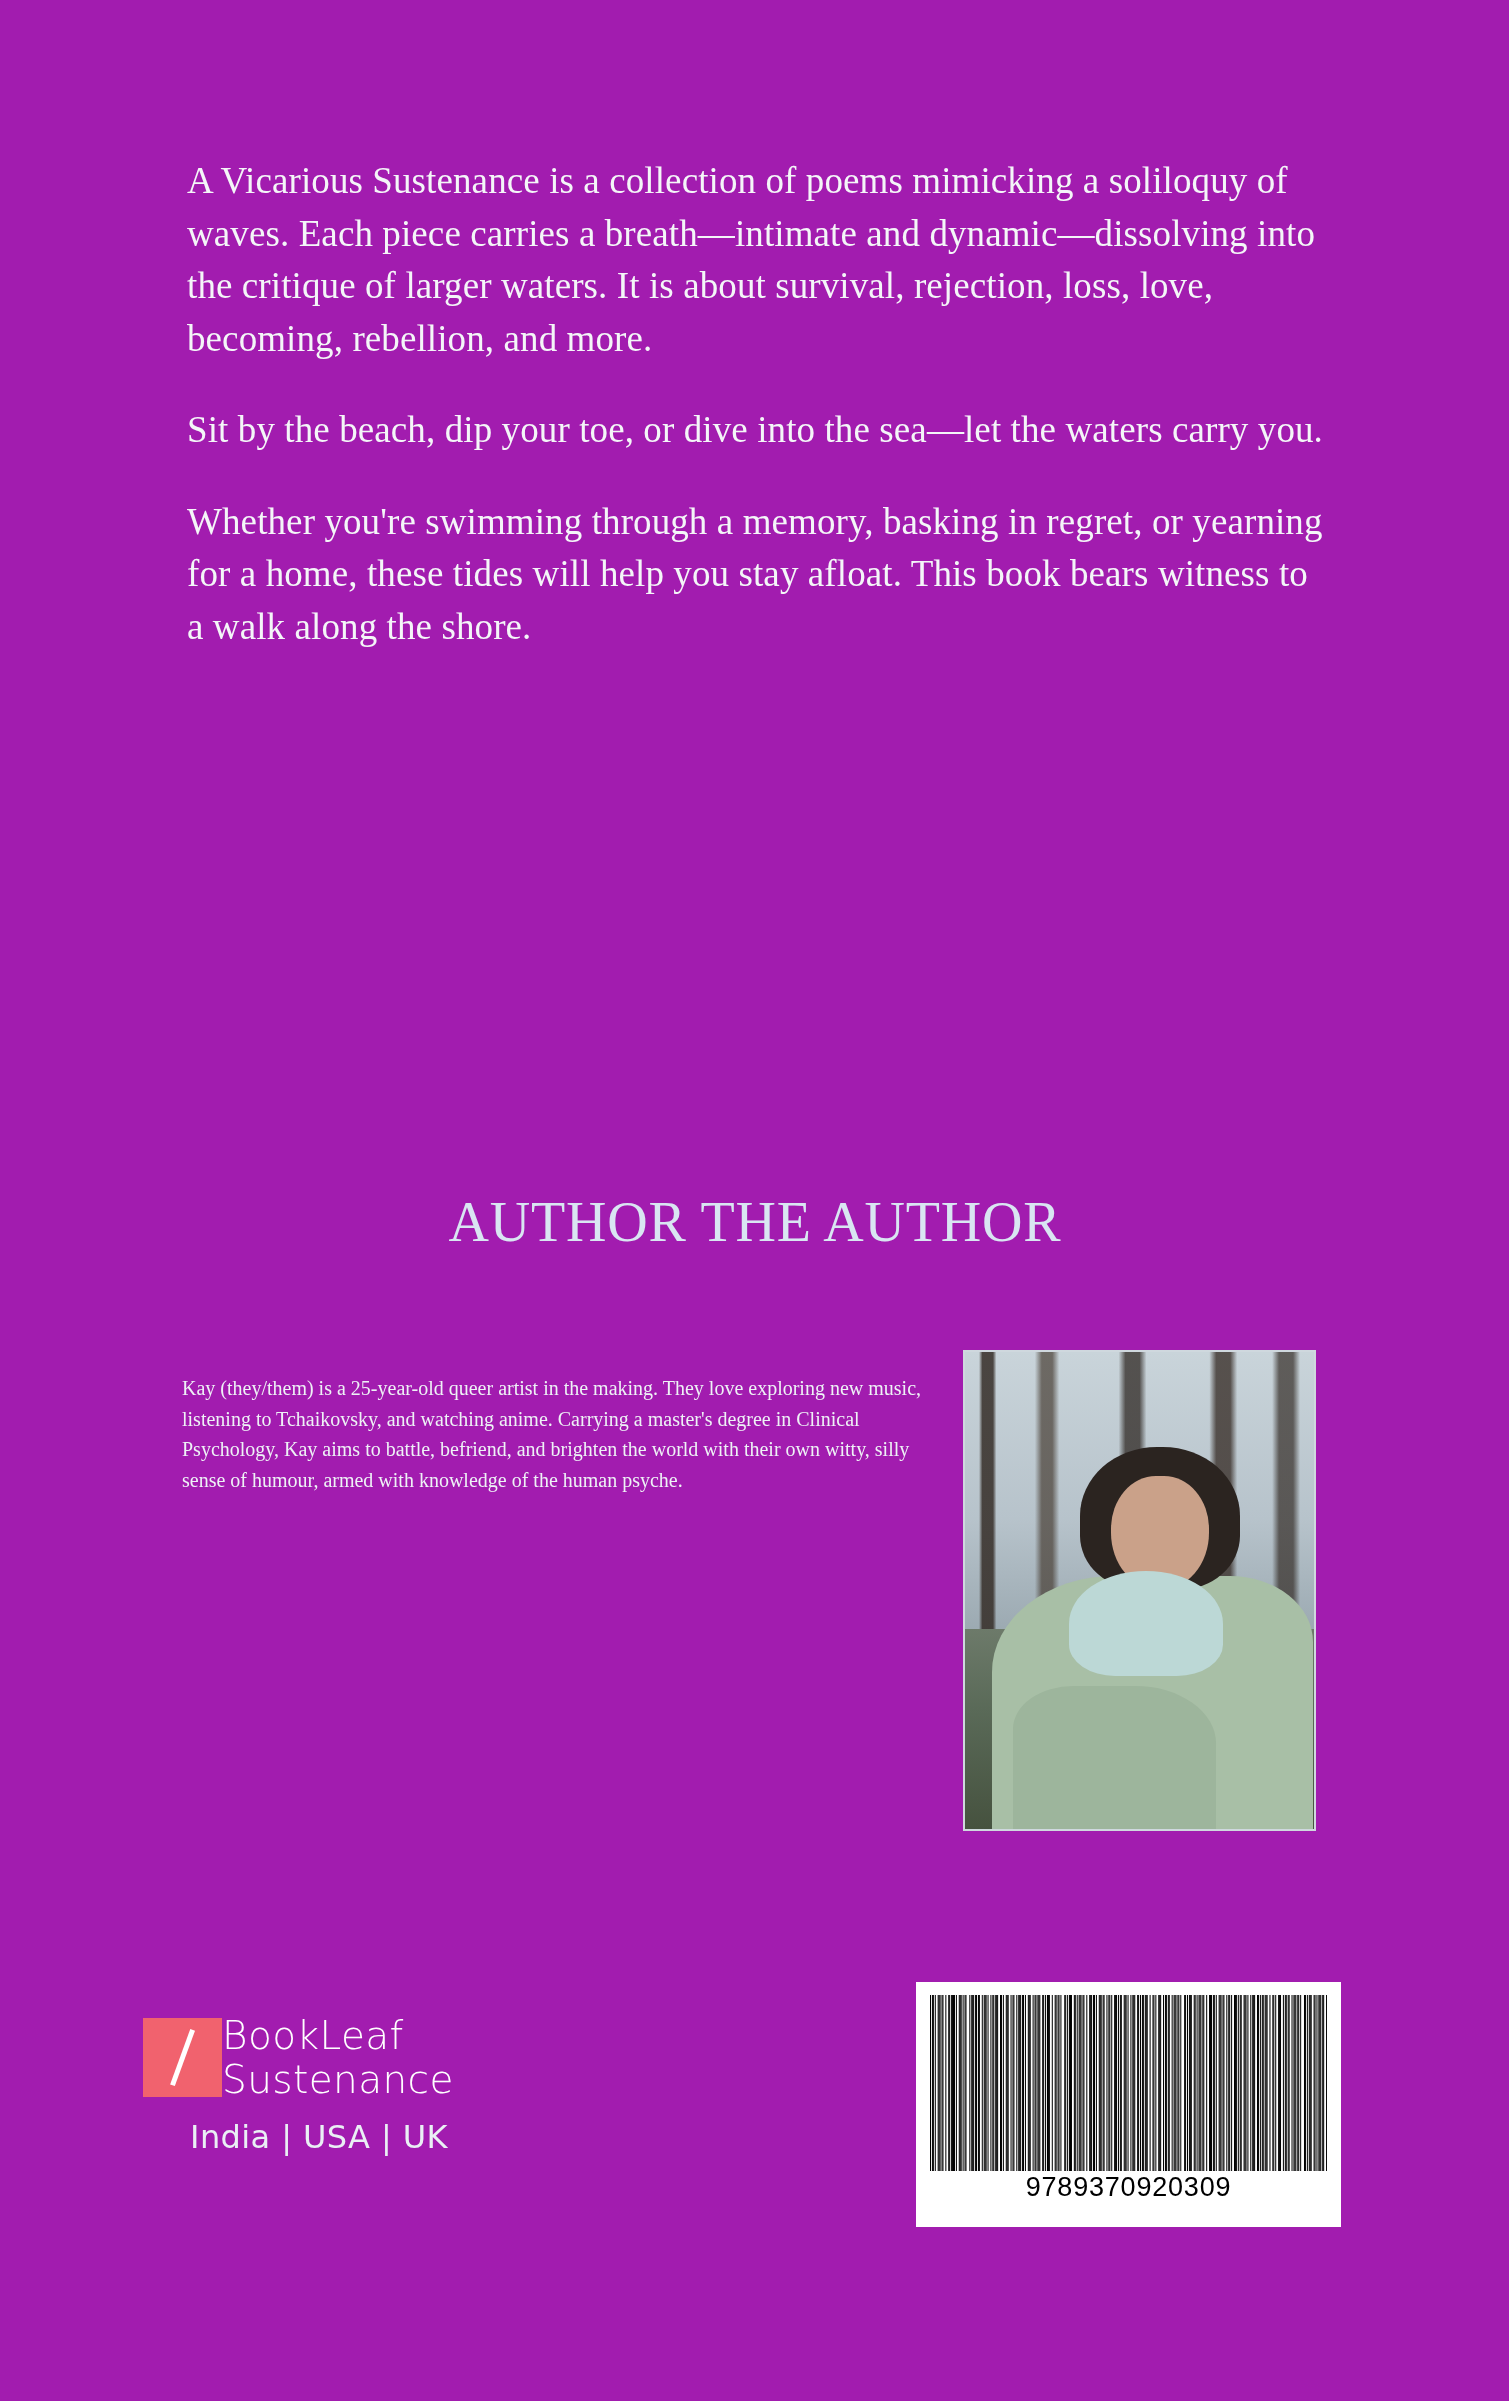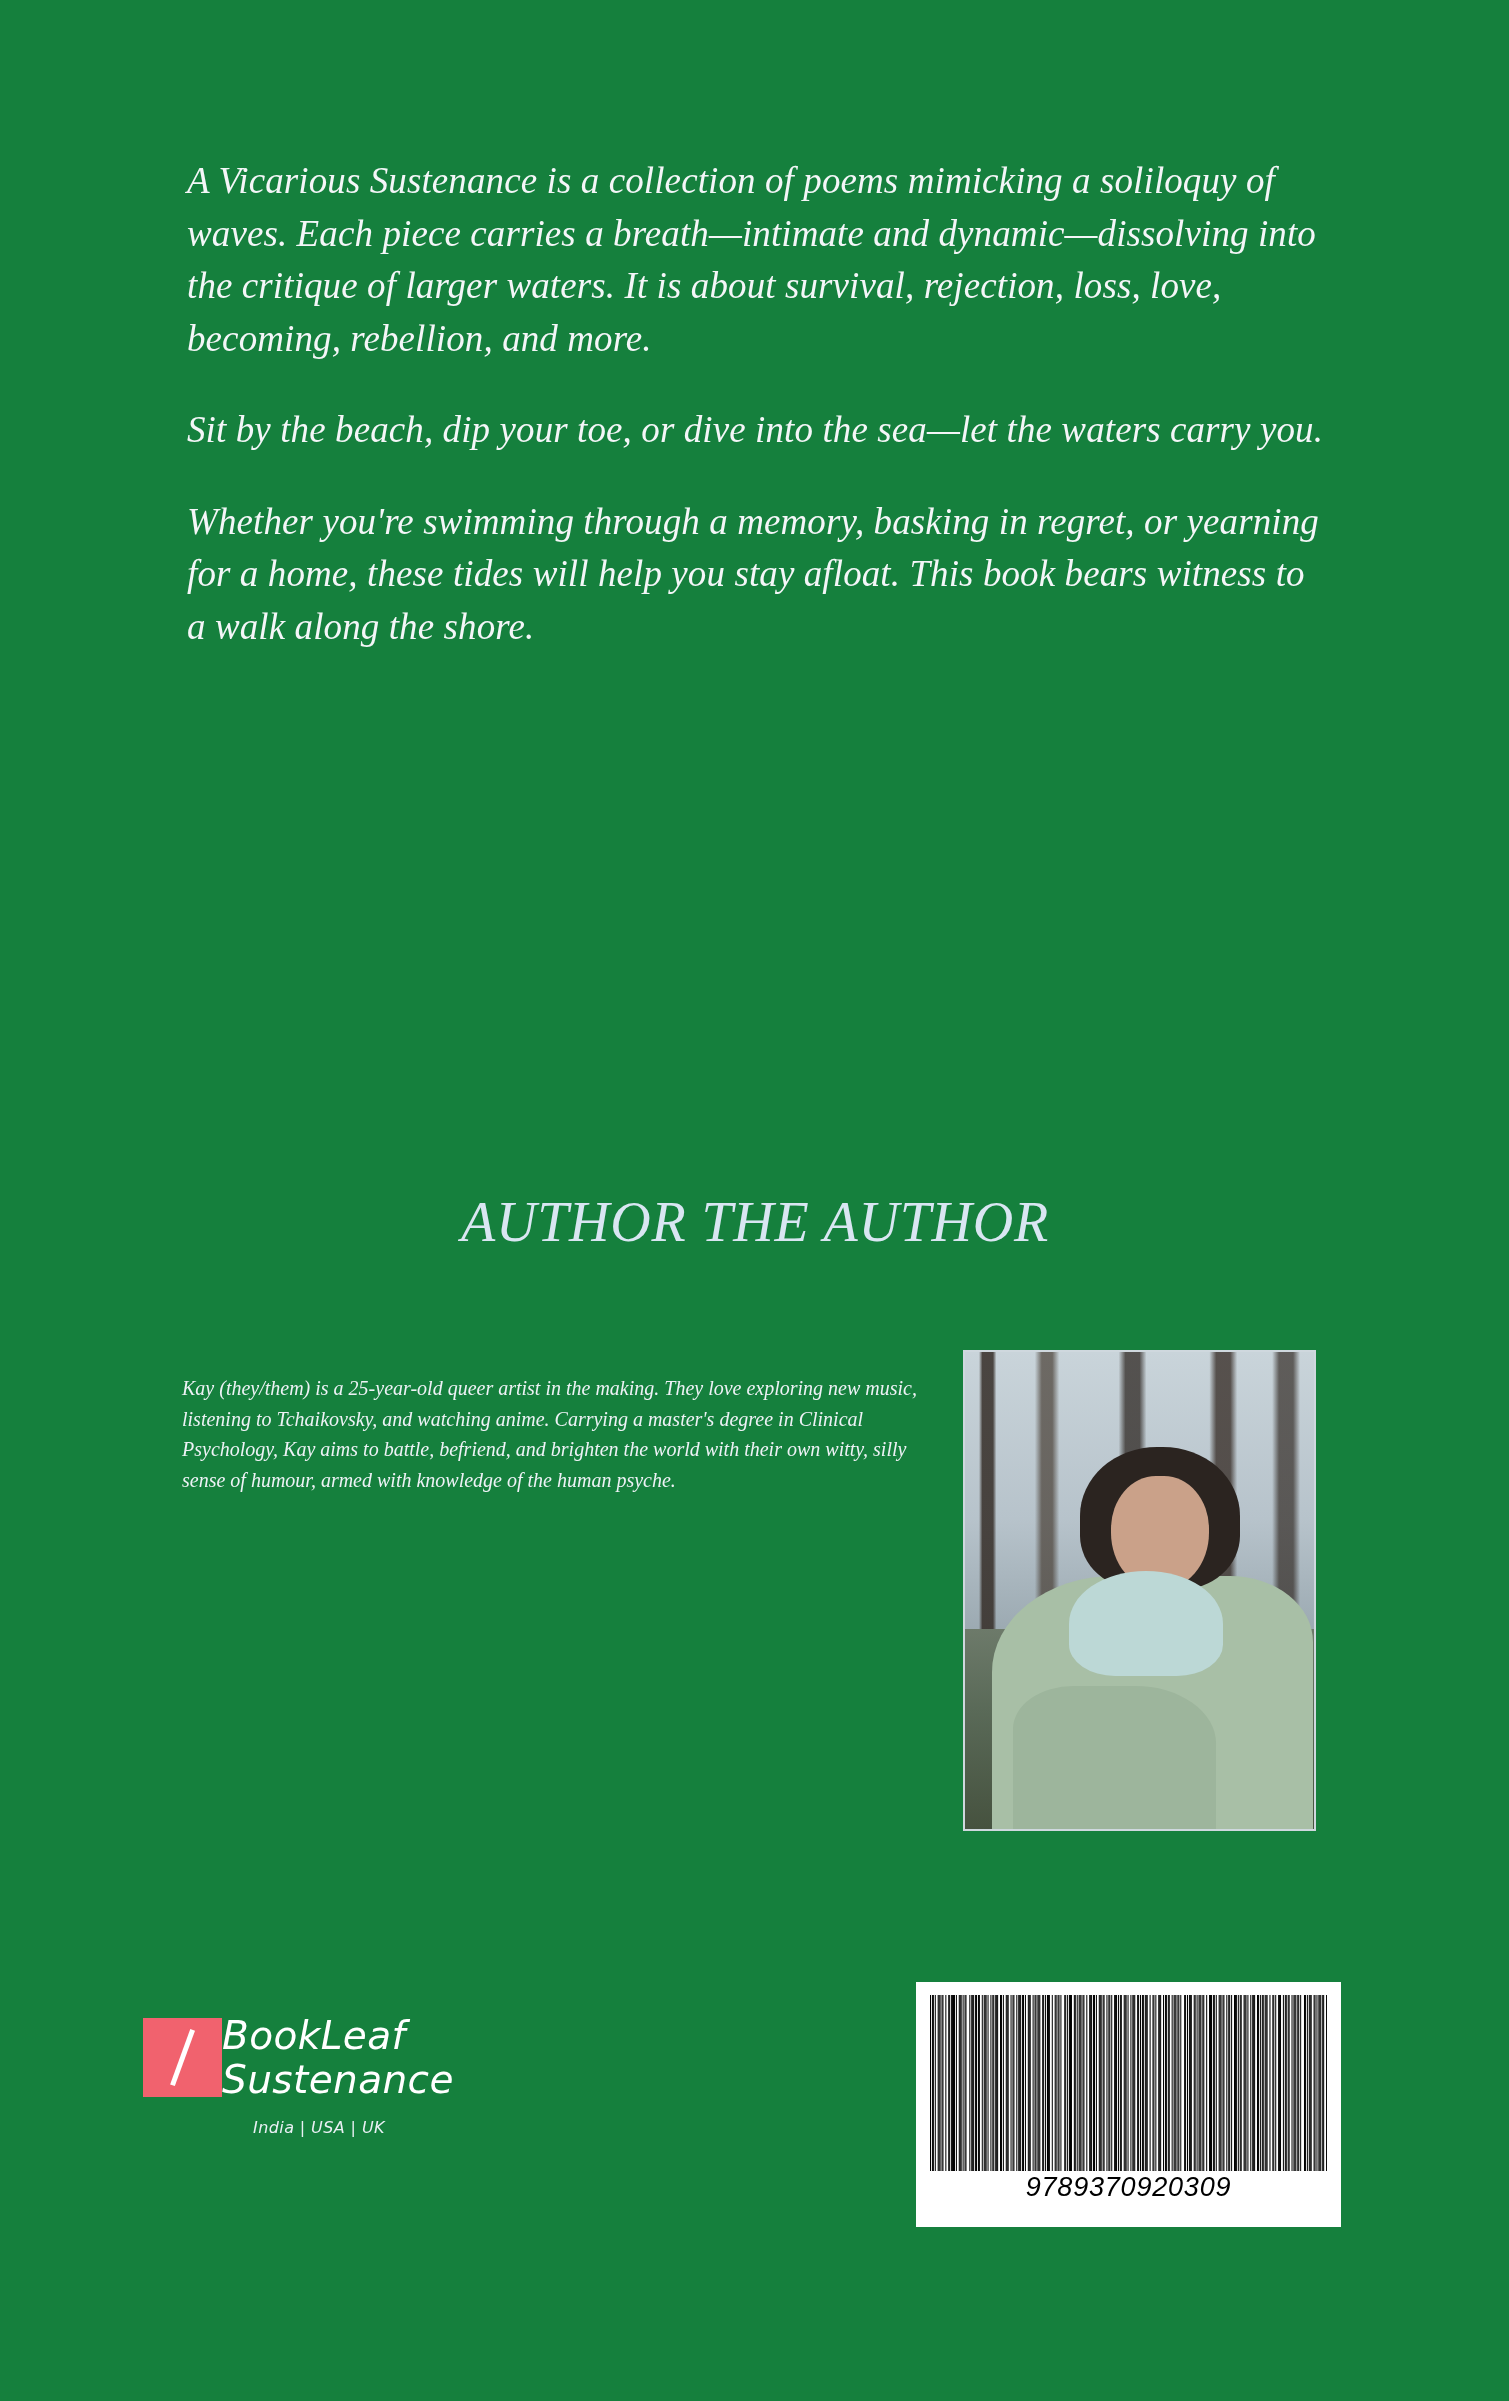"A Vicarious Sustenance is a" .page { background: #15803d -> #a21caf; font-style: italic -> none }
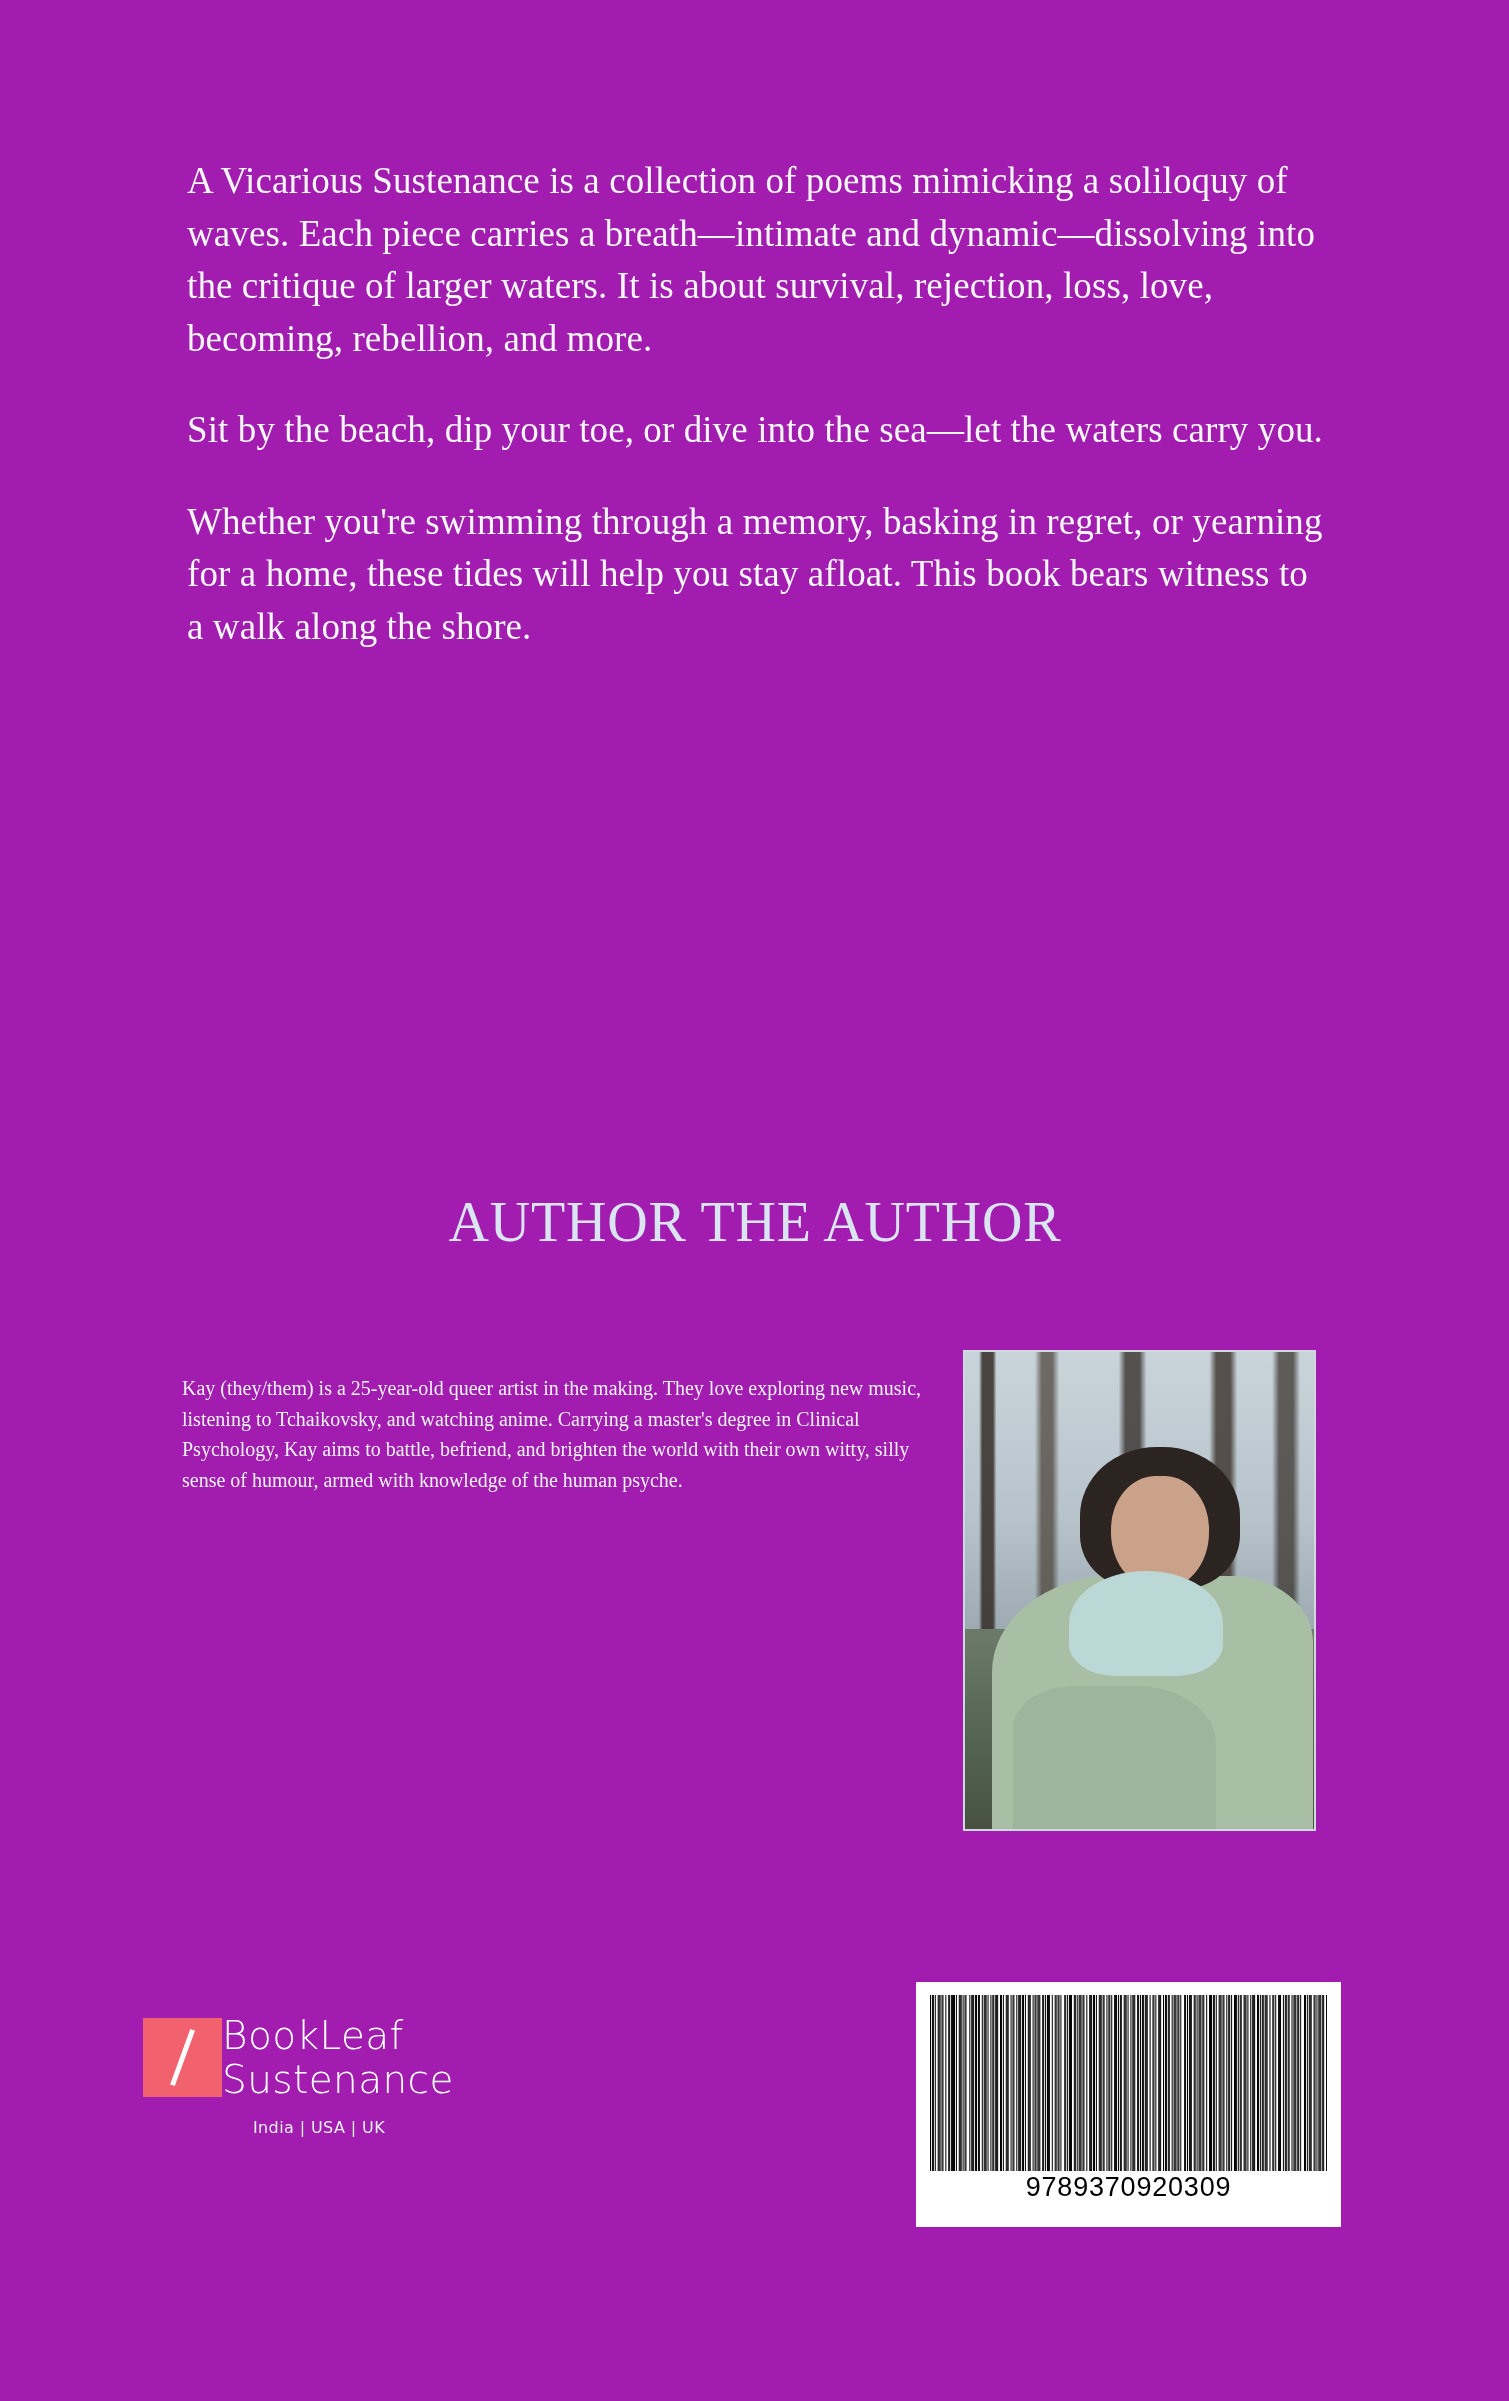"India | USA | UK" .logo-countries { font-size: 16px -> 32px }
